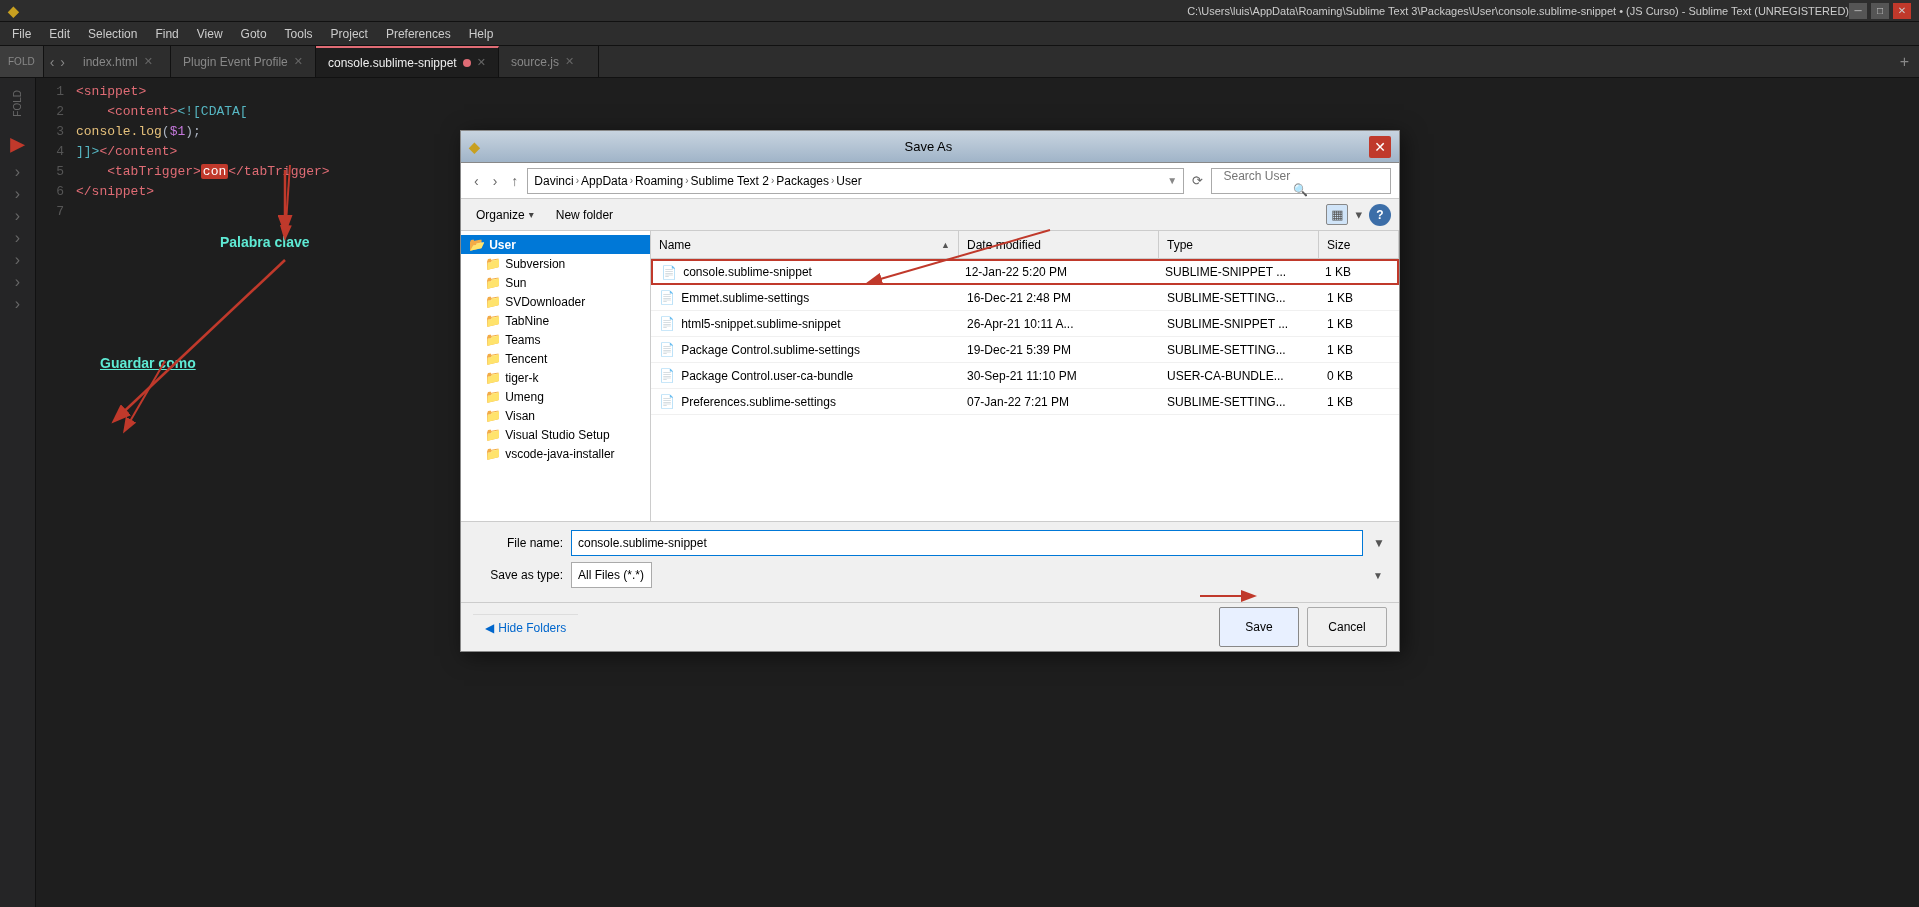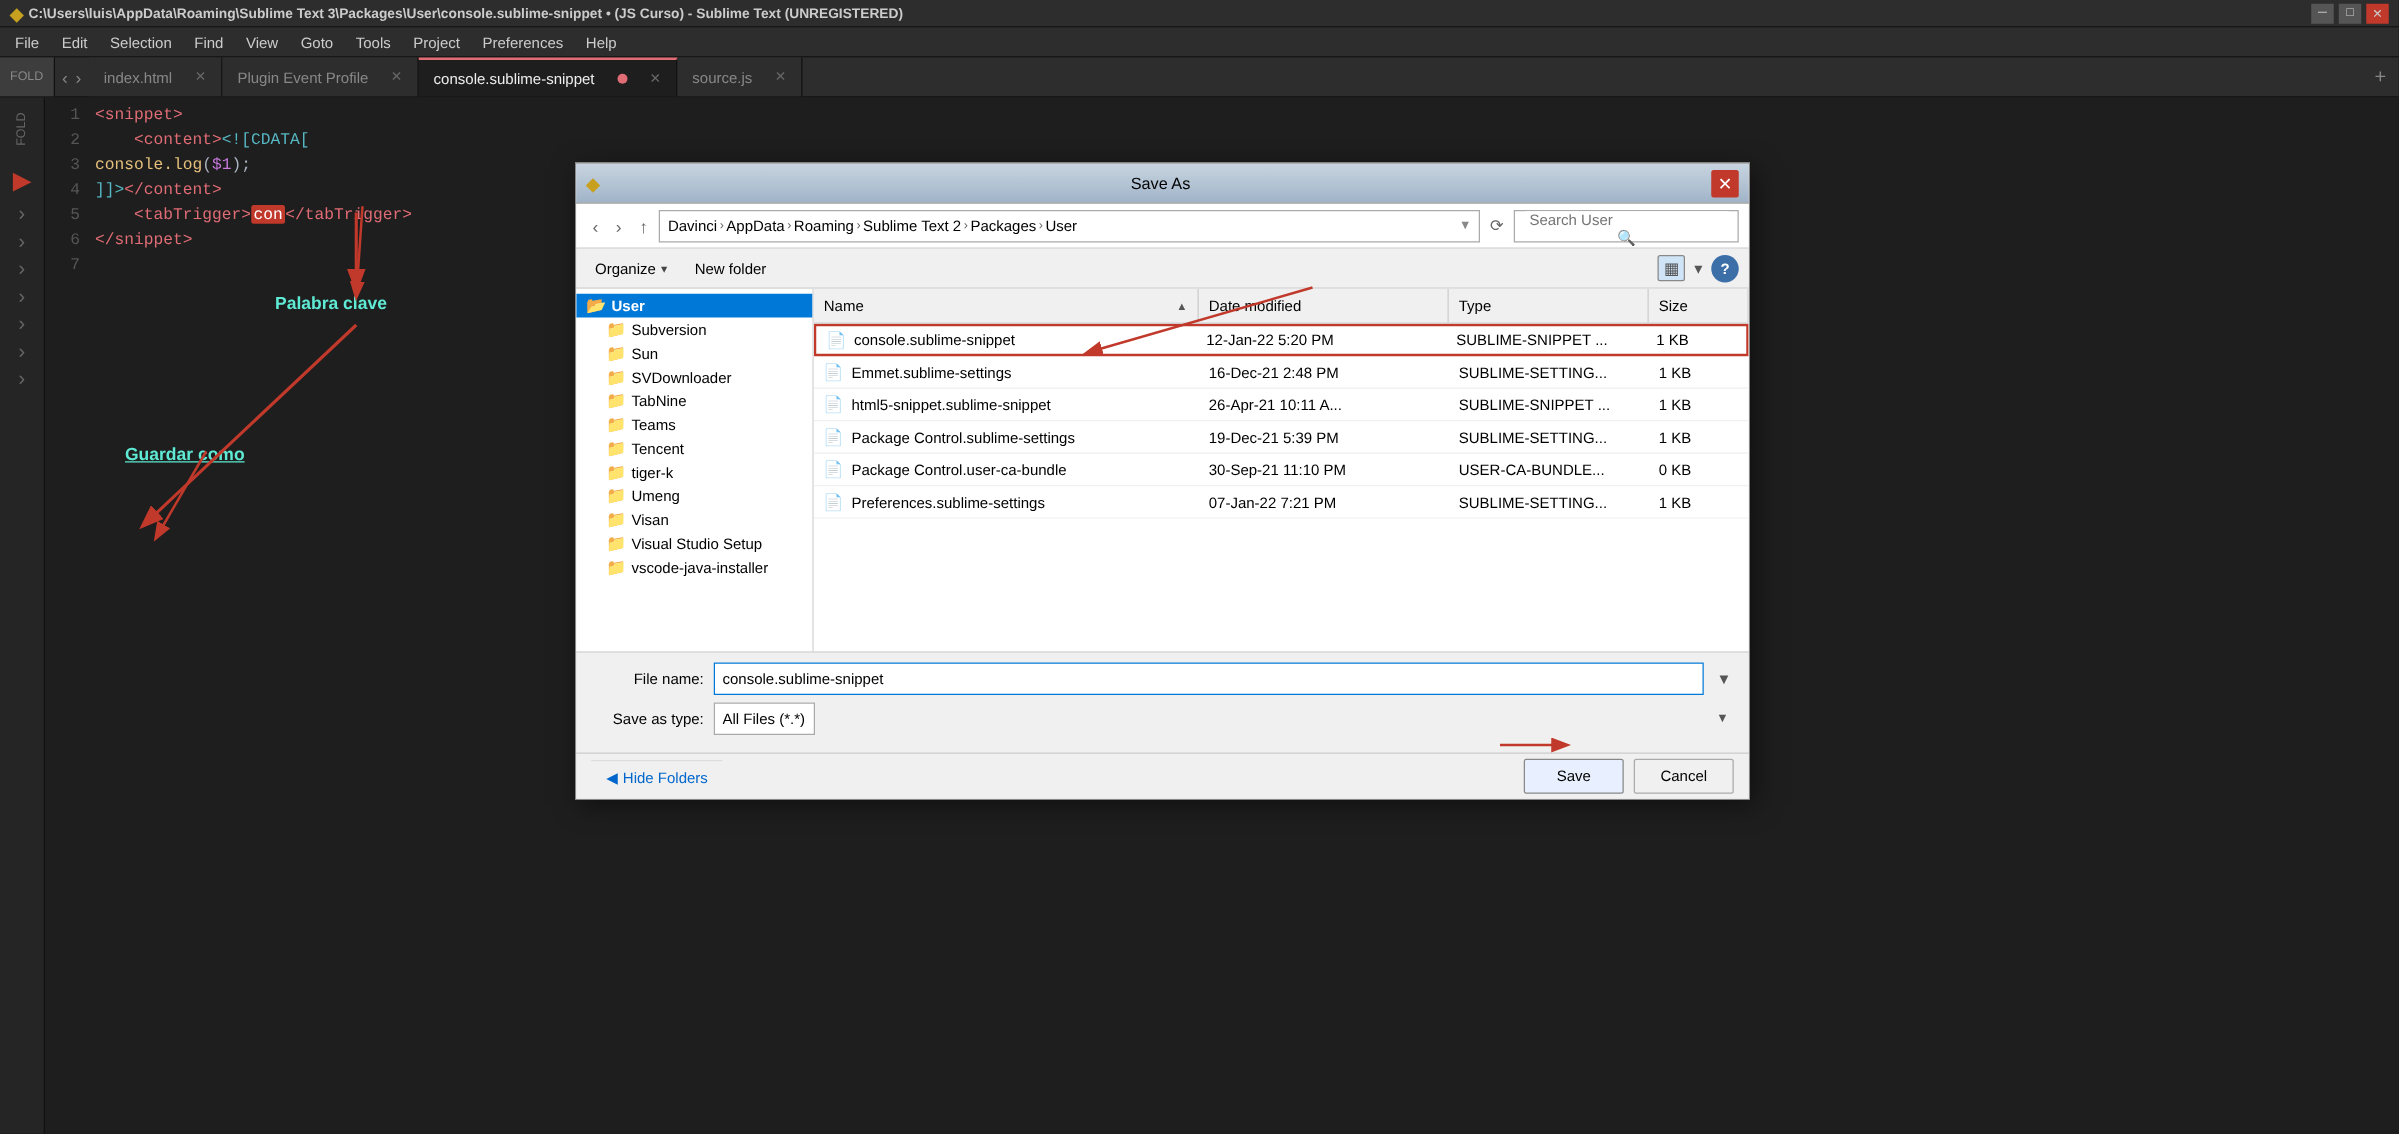"C:\Users\luis\AppData\Roaming\Sublime" #titlebar .title { font-weight: bold -> none; text-align: left -> right }
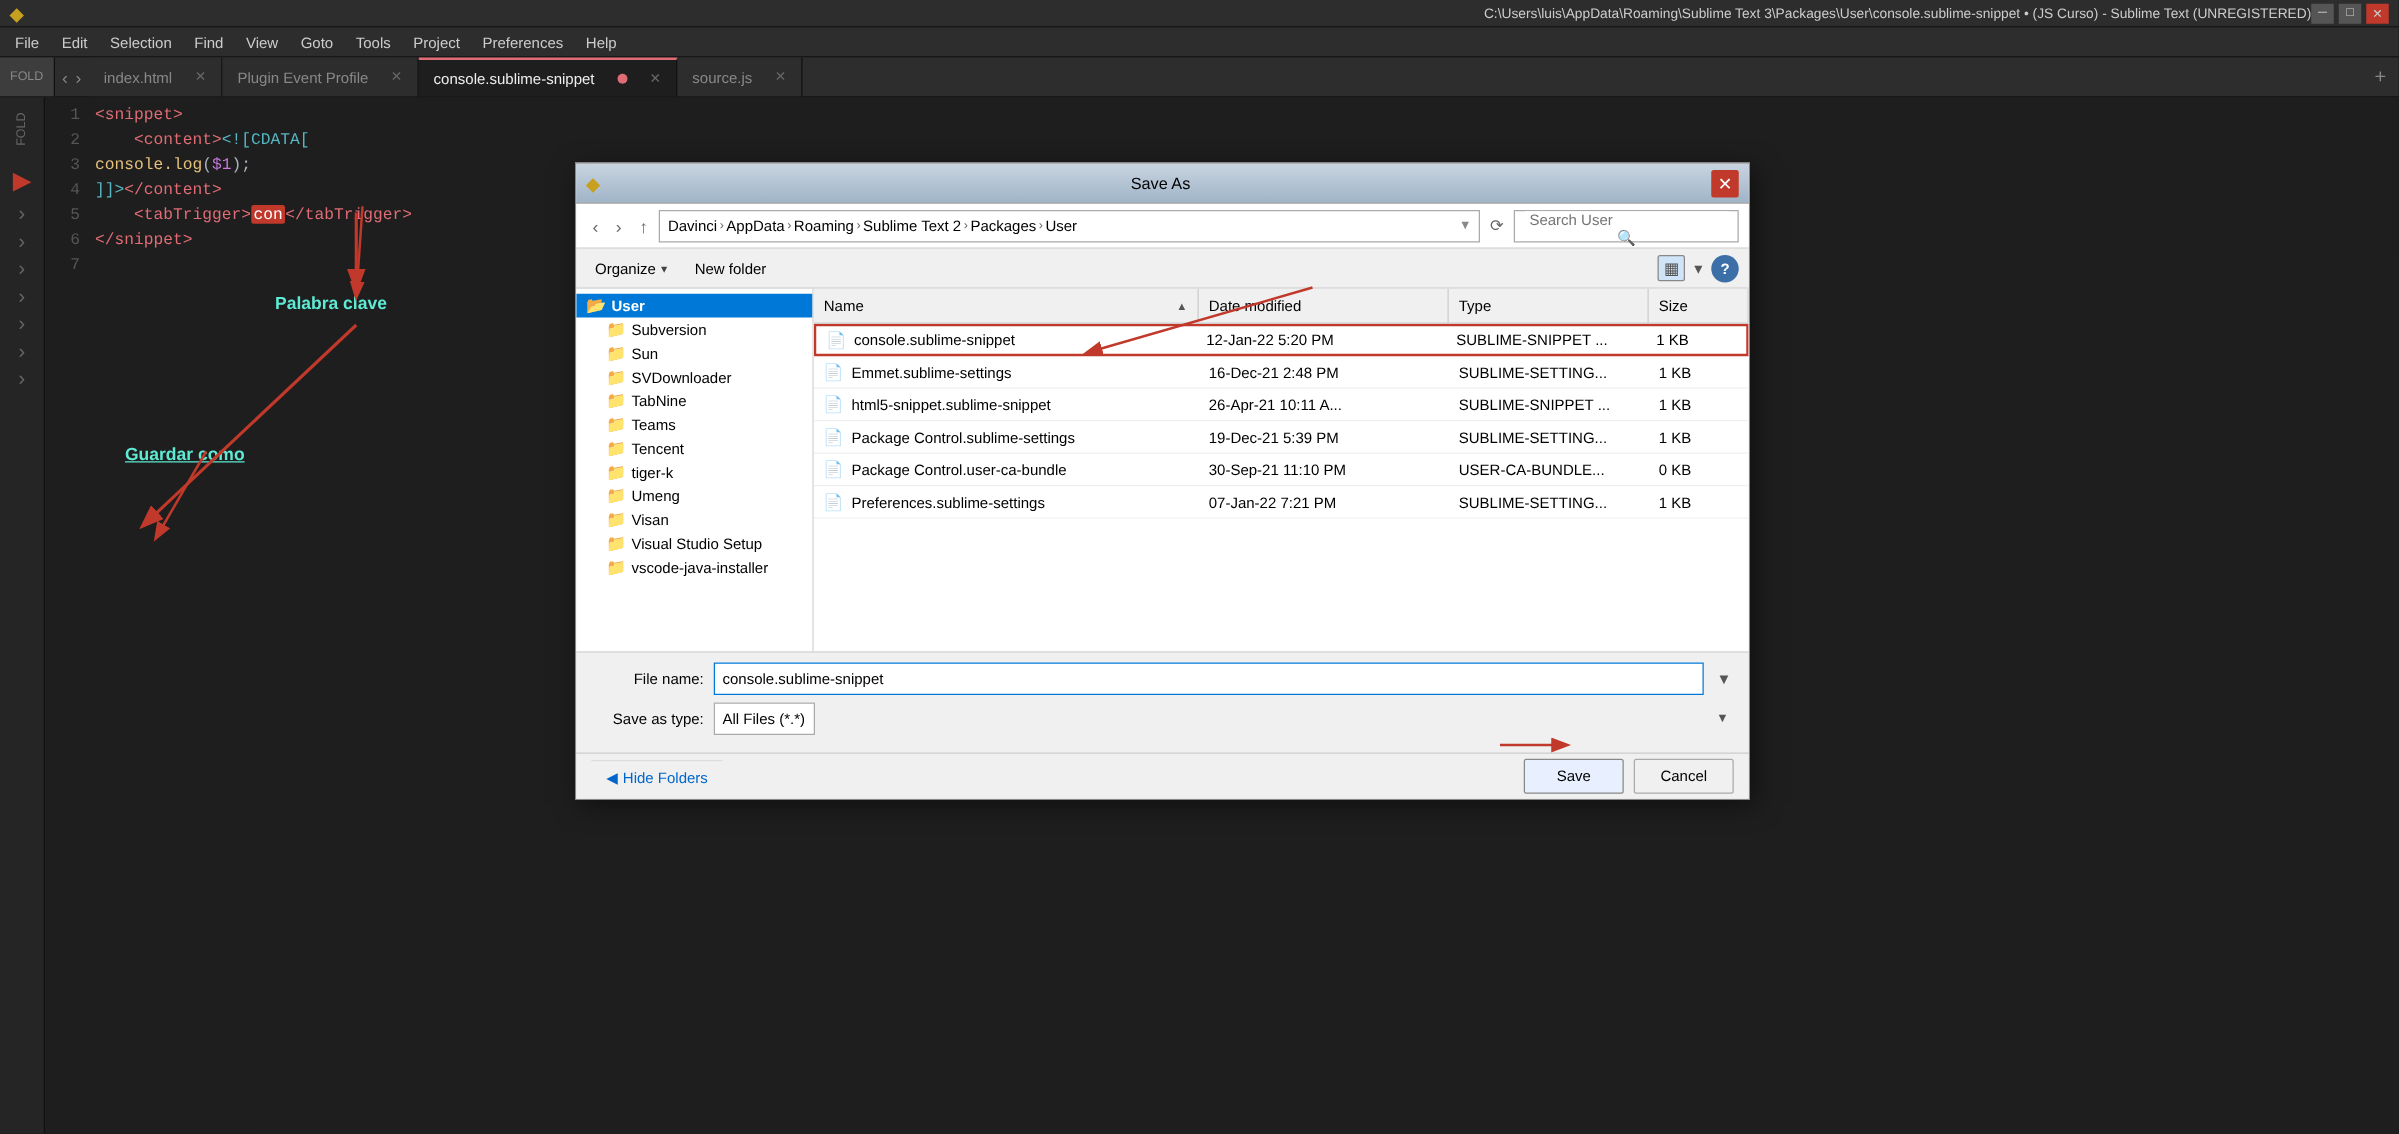"index.html" .tab { gap: 18px -> 6px }
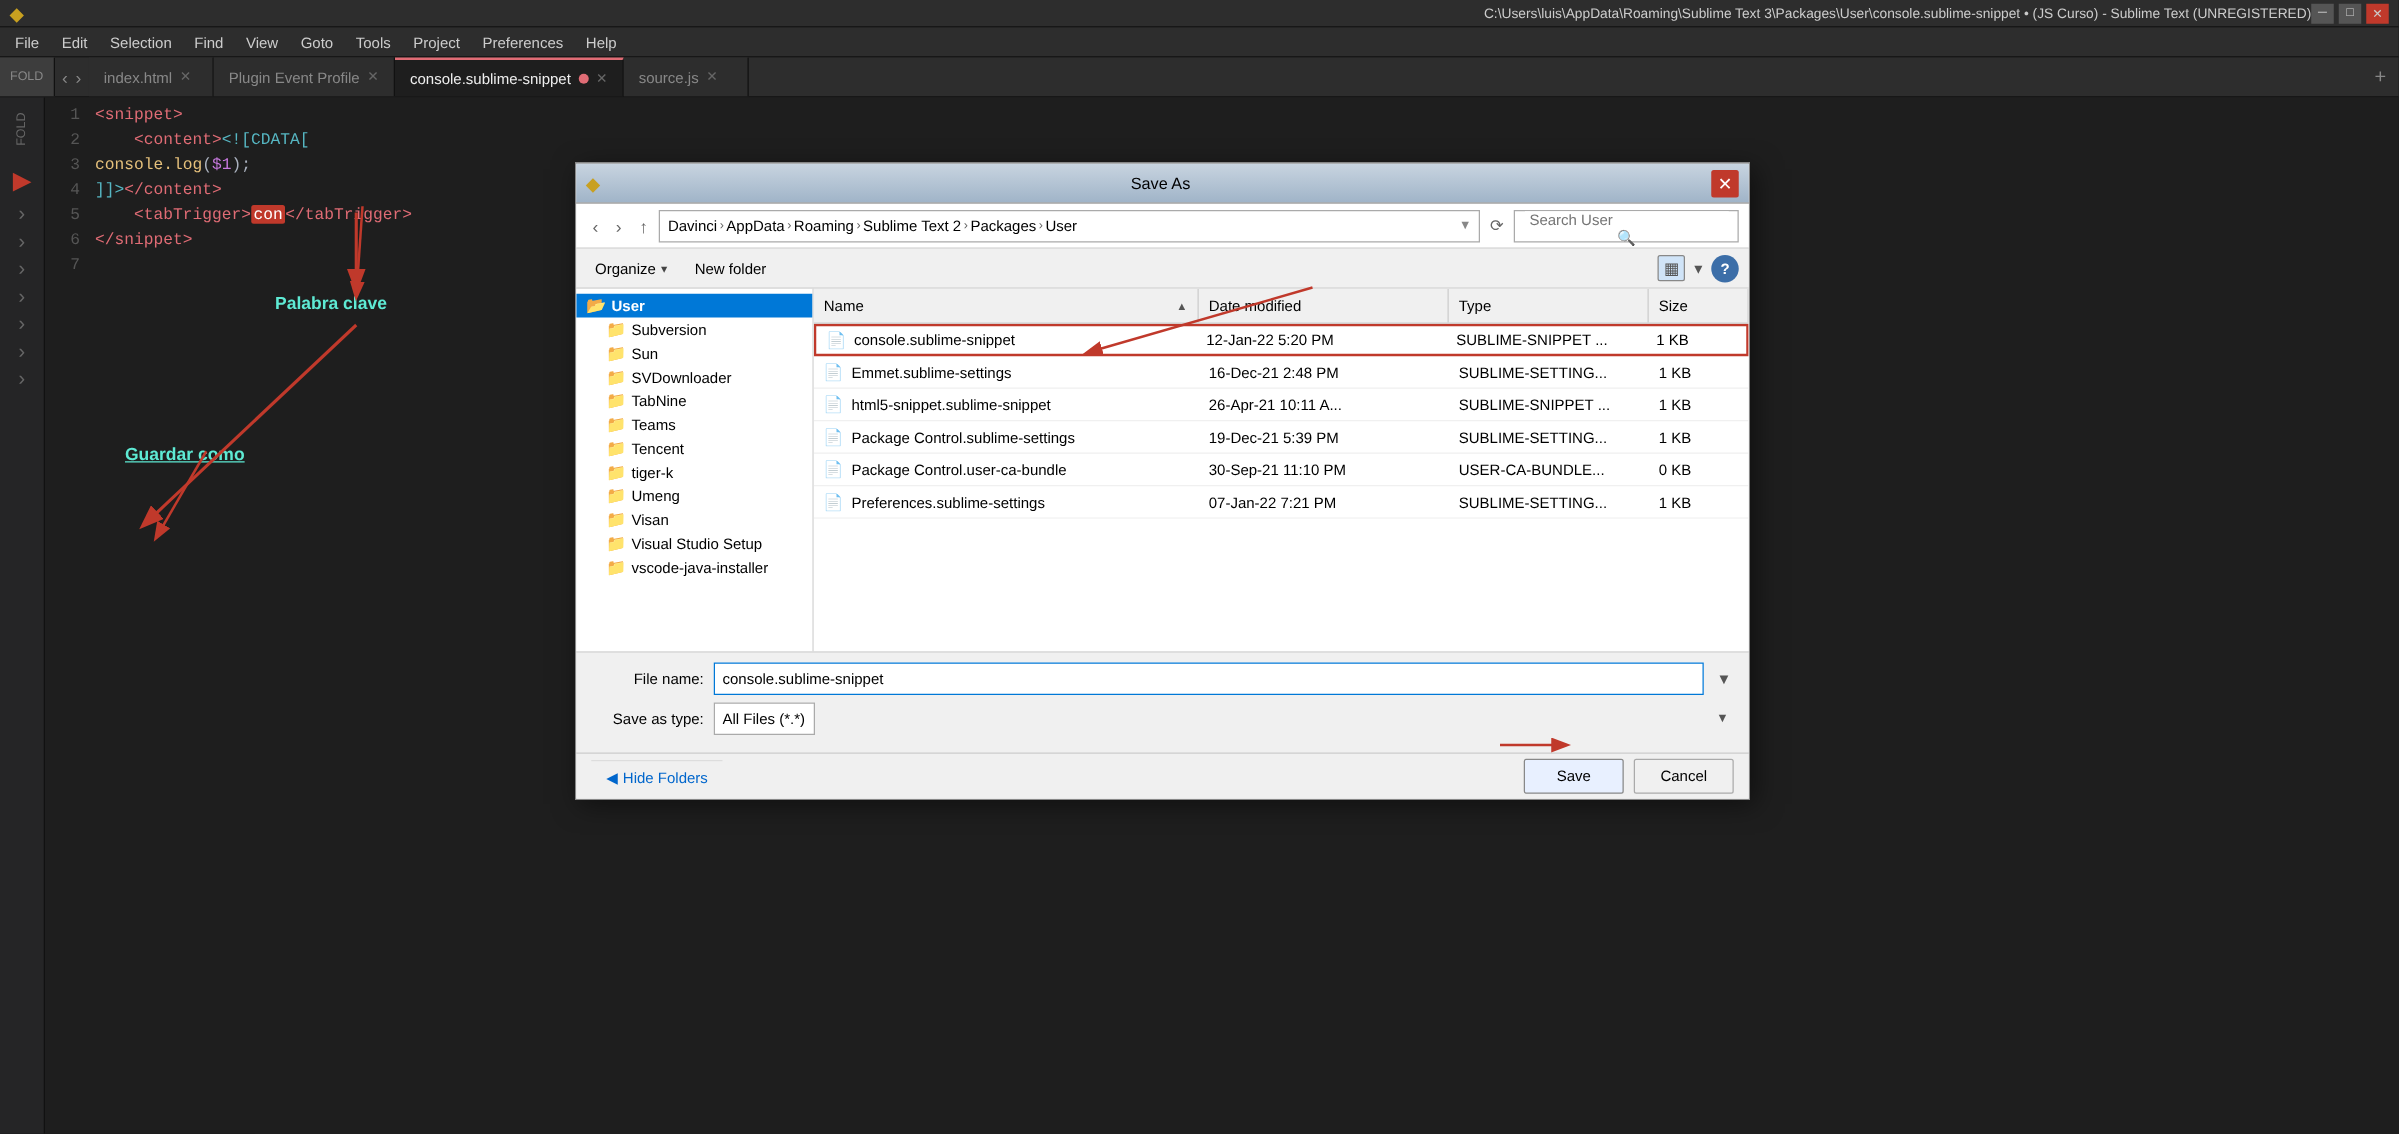"Save" .dialog-btn { height: 28px -> 40px }
